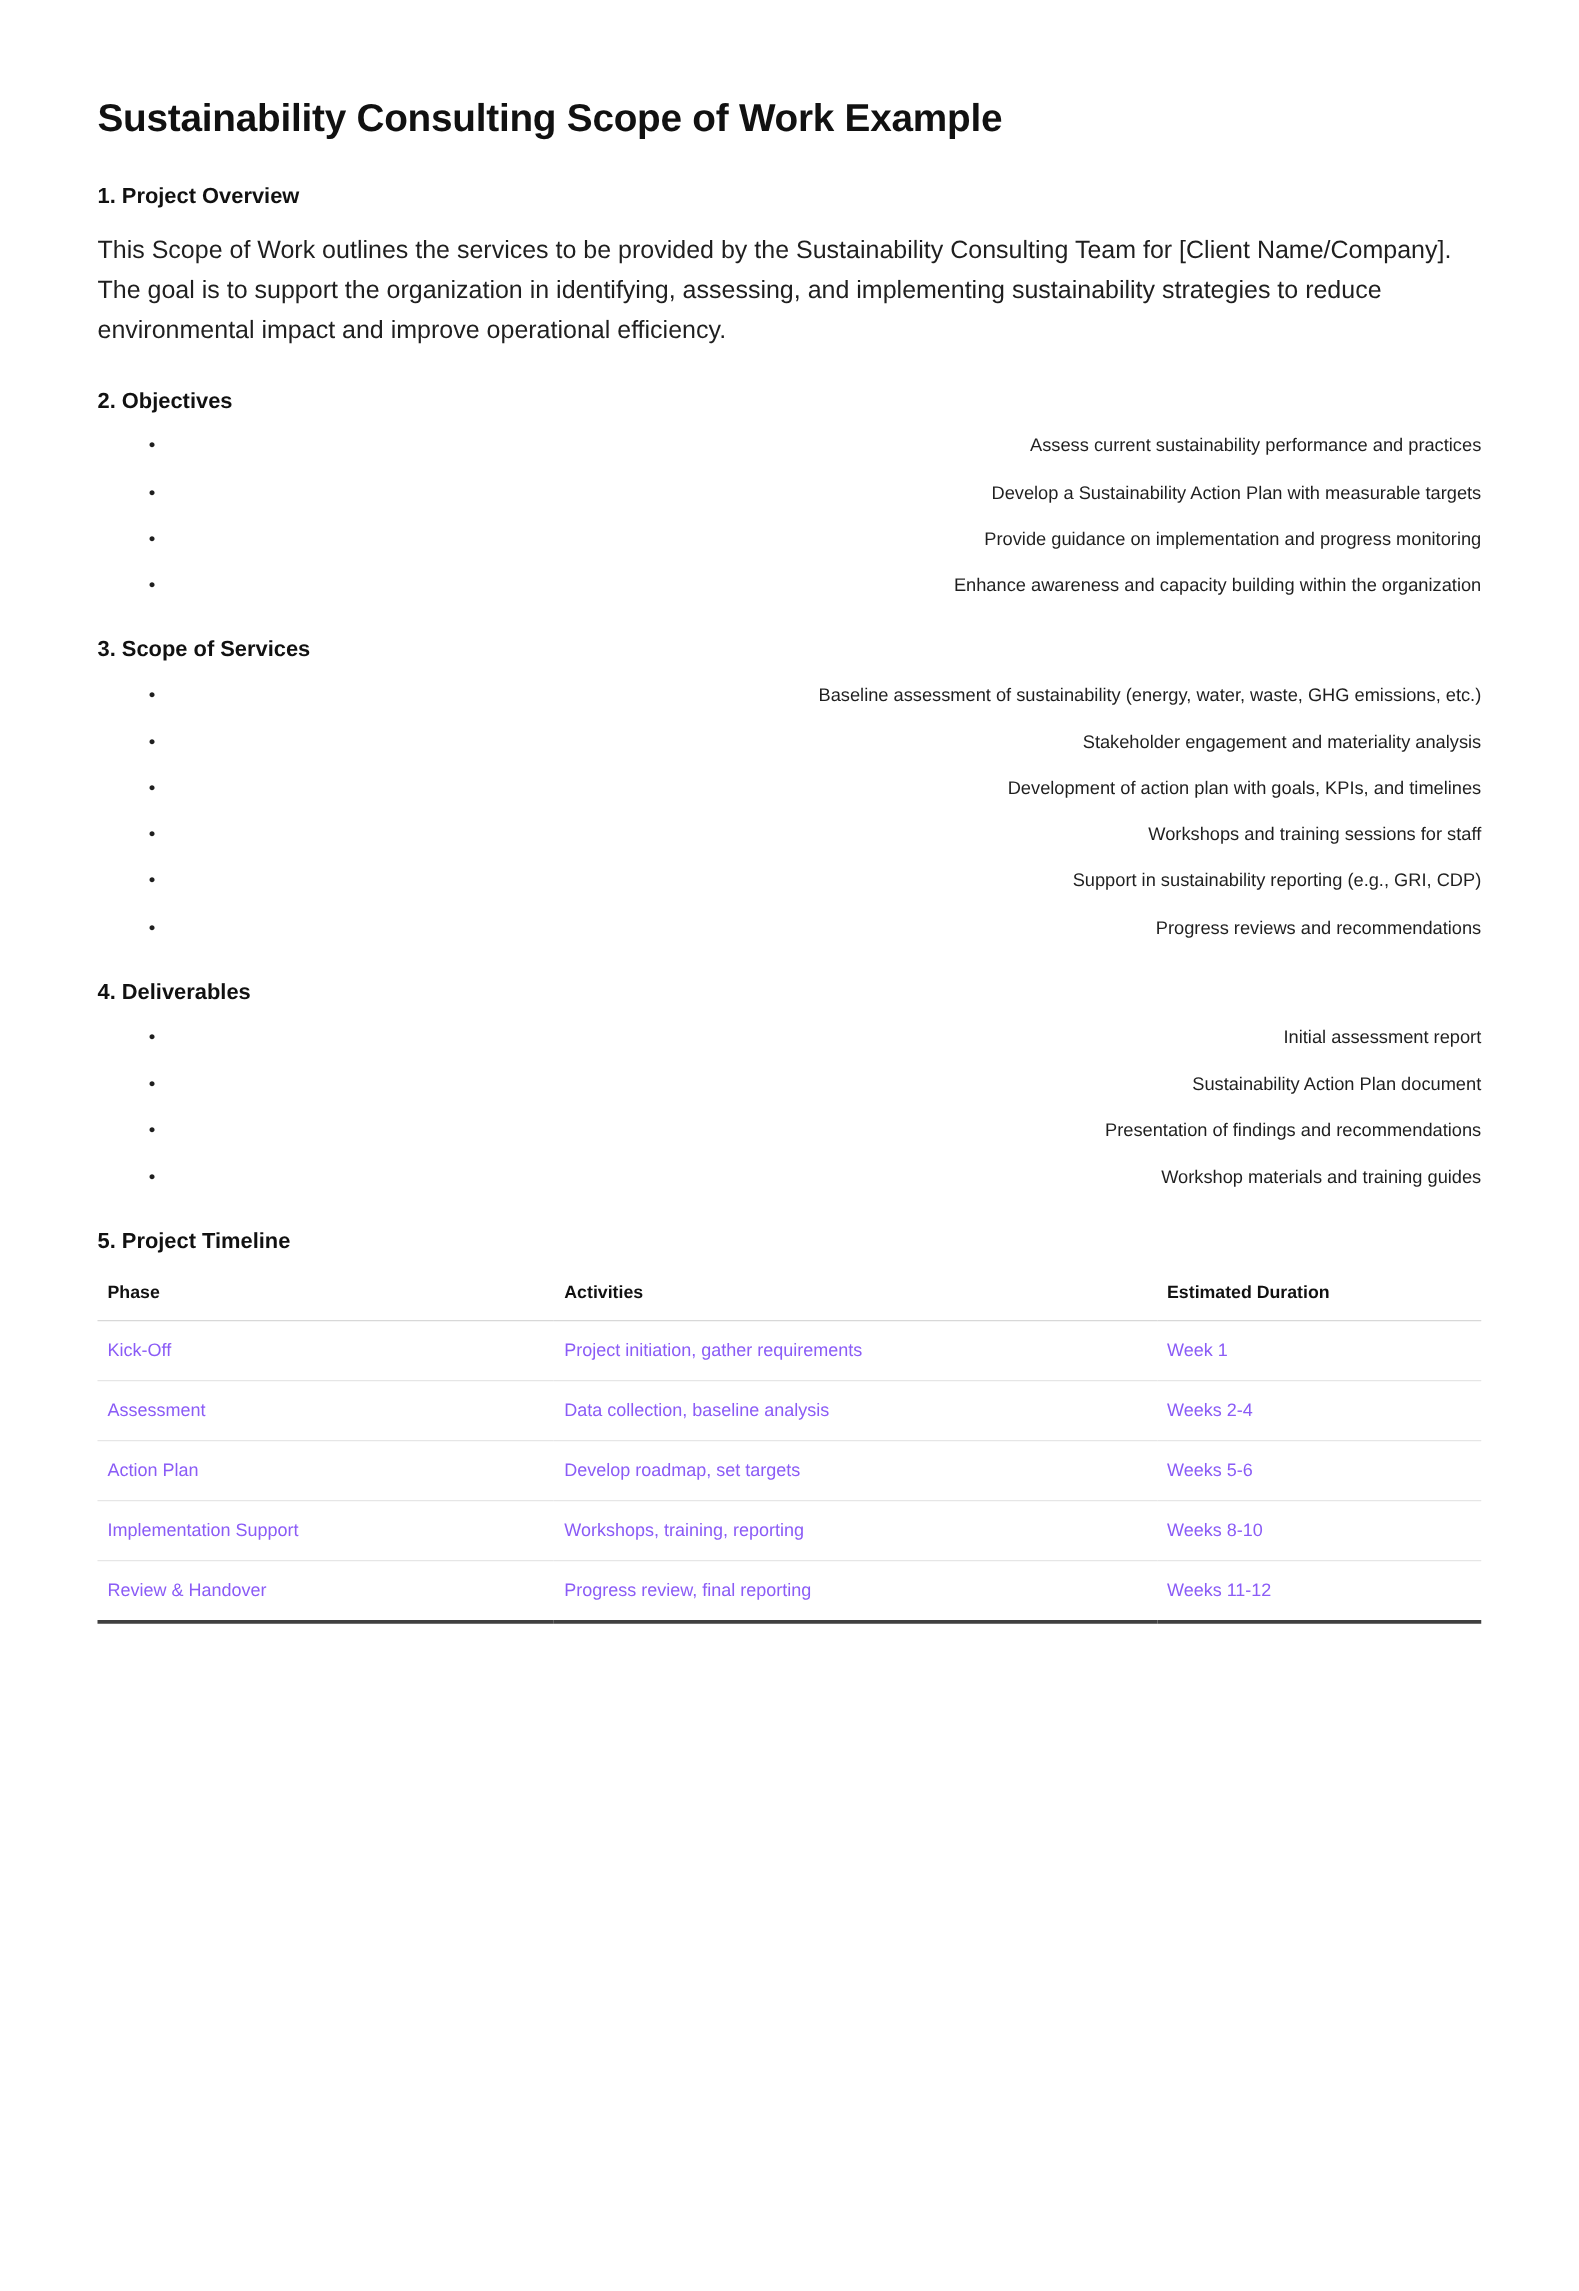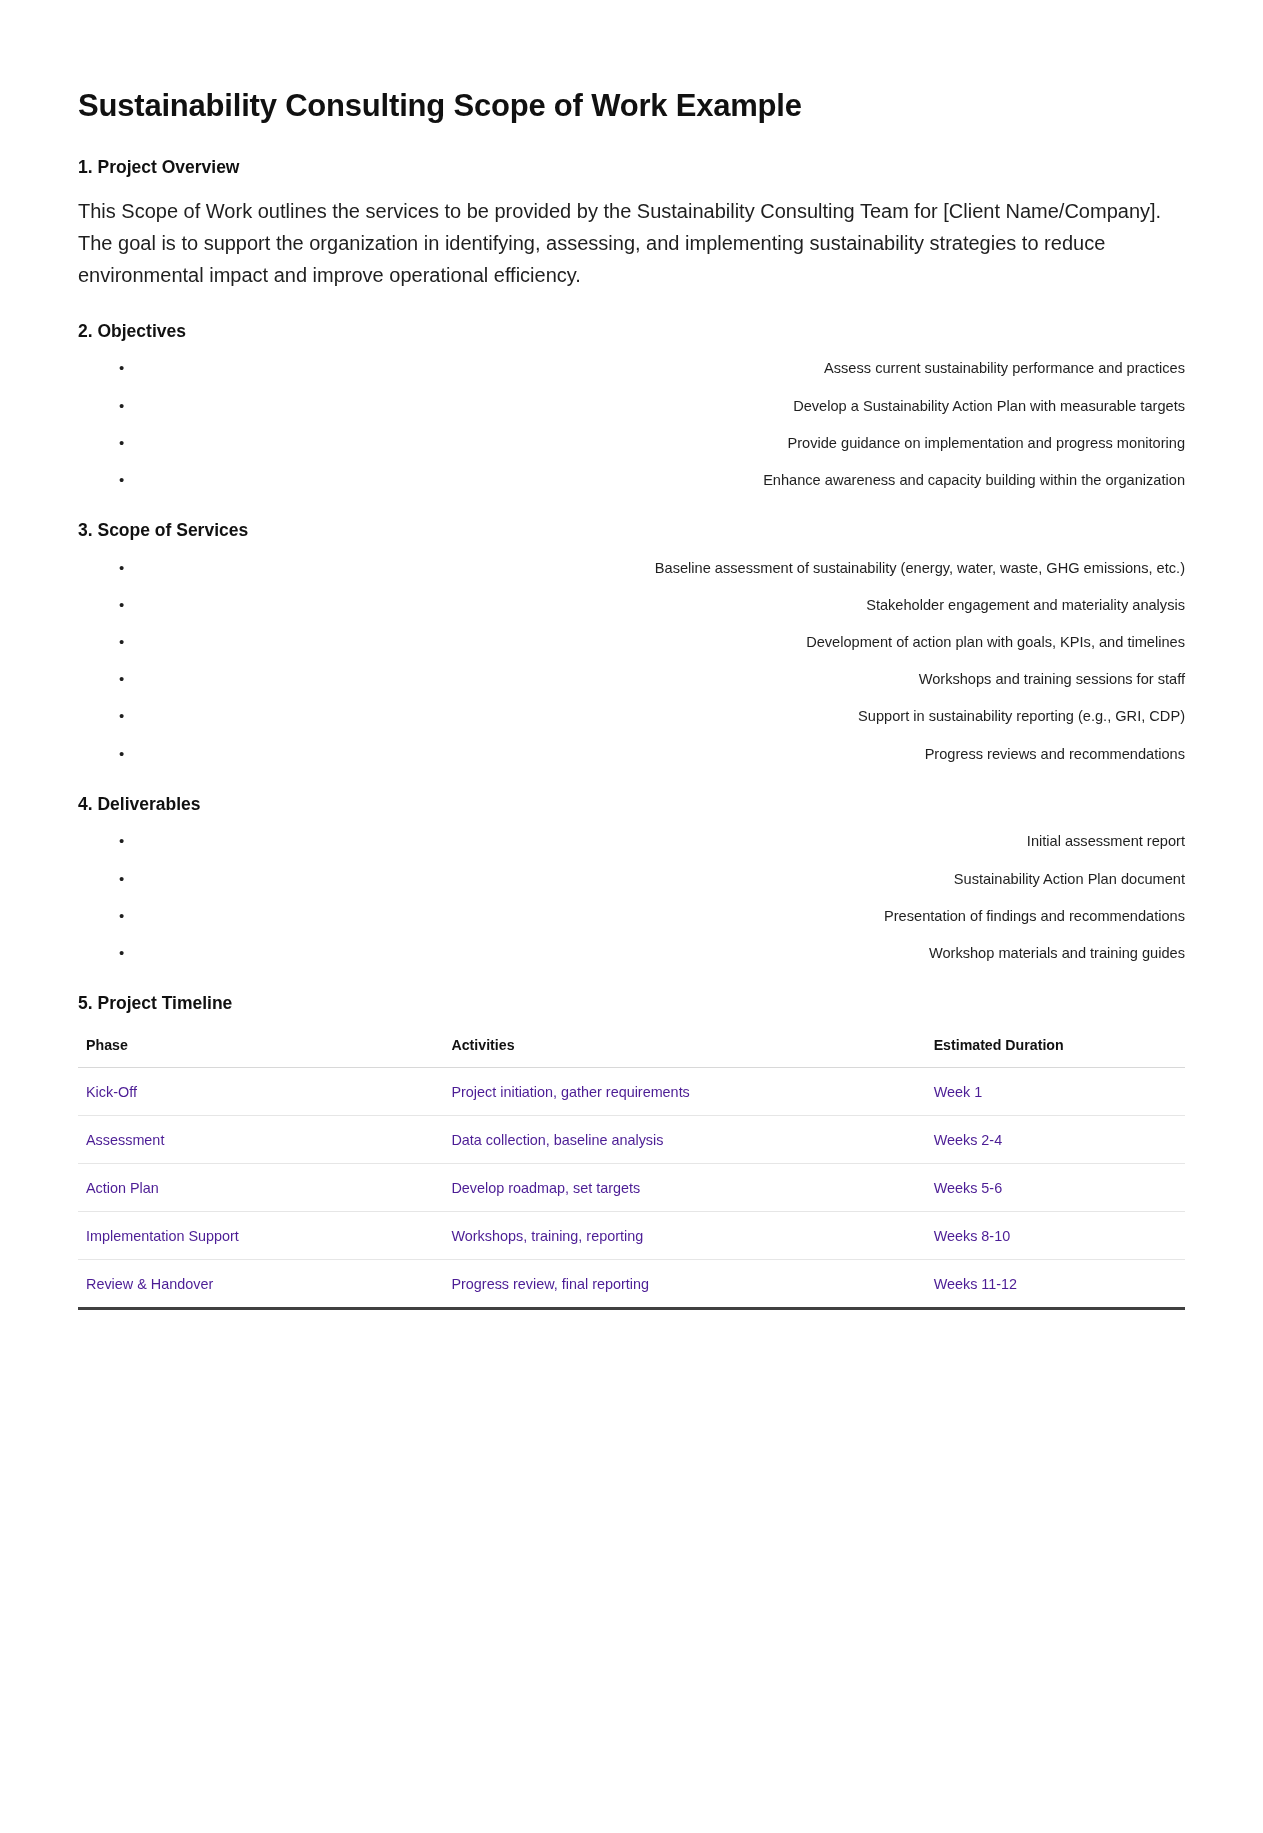"Sustainability Consulting Scope of Work" .doc-clip { top: 15px -> 4px }
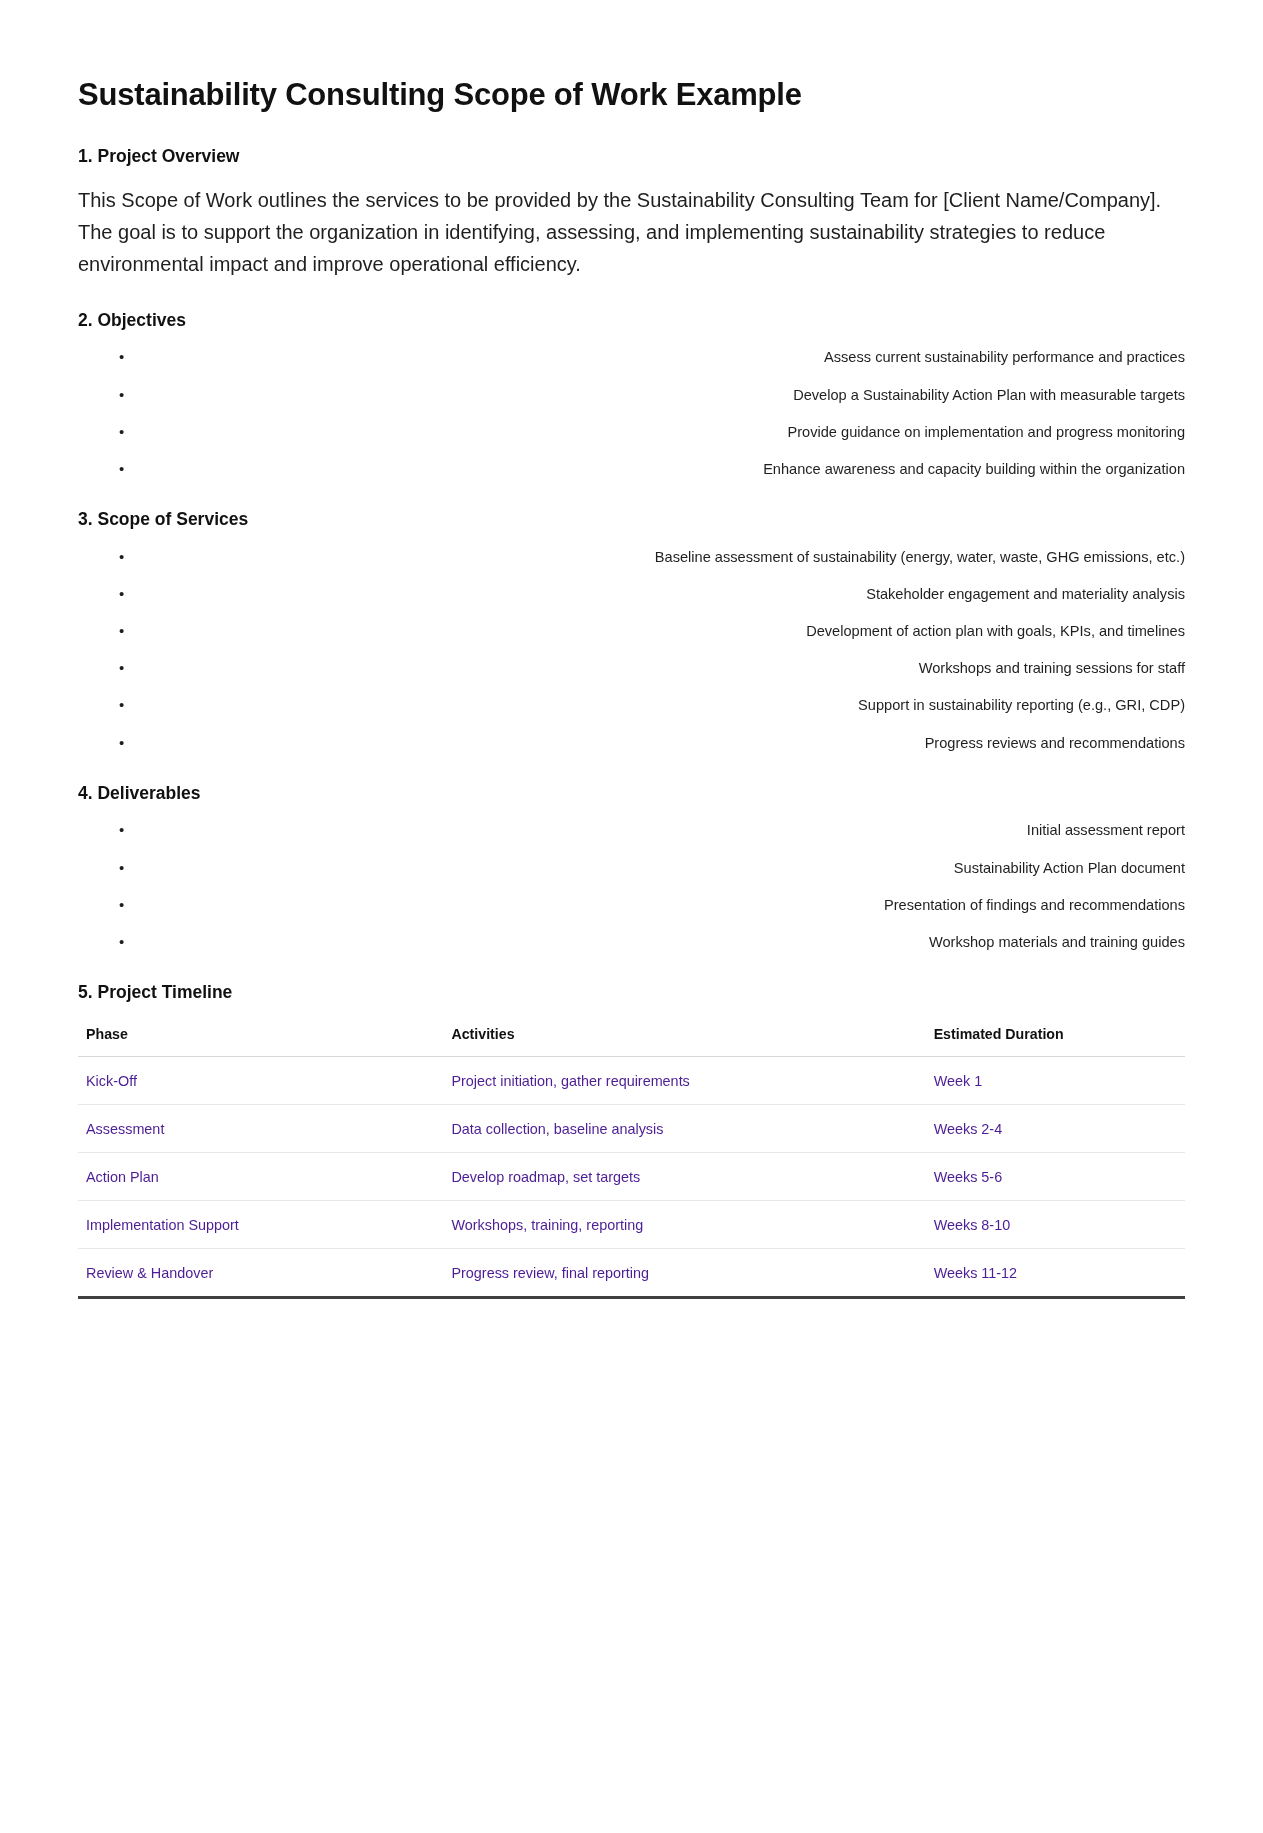"Kick-Off" table.timeline td { color: #4c1d95 -> #8b5cf6 }
